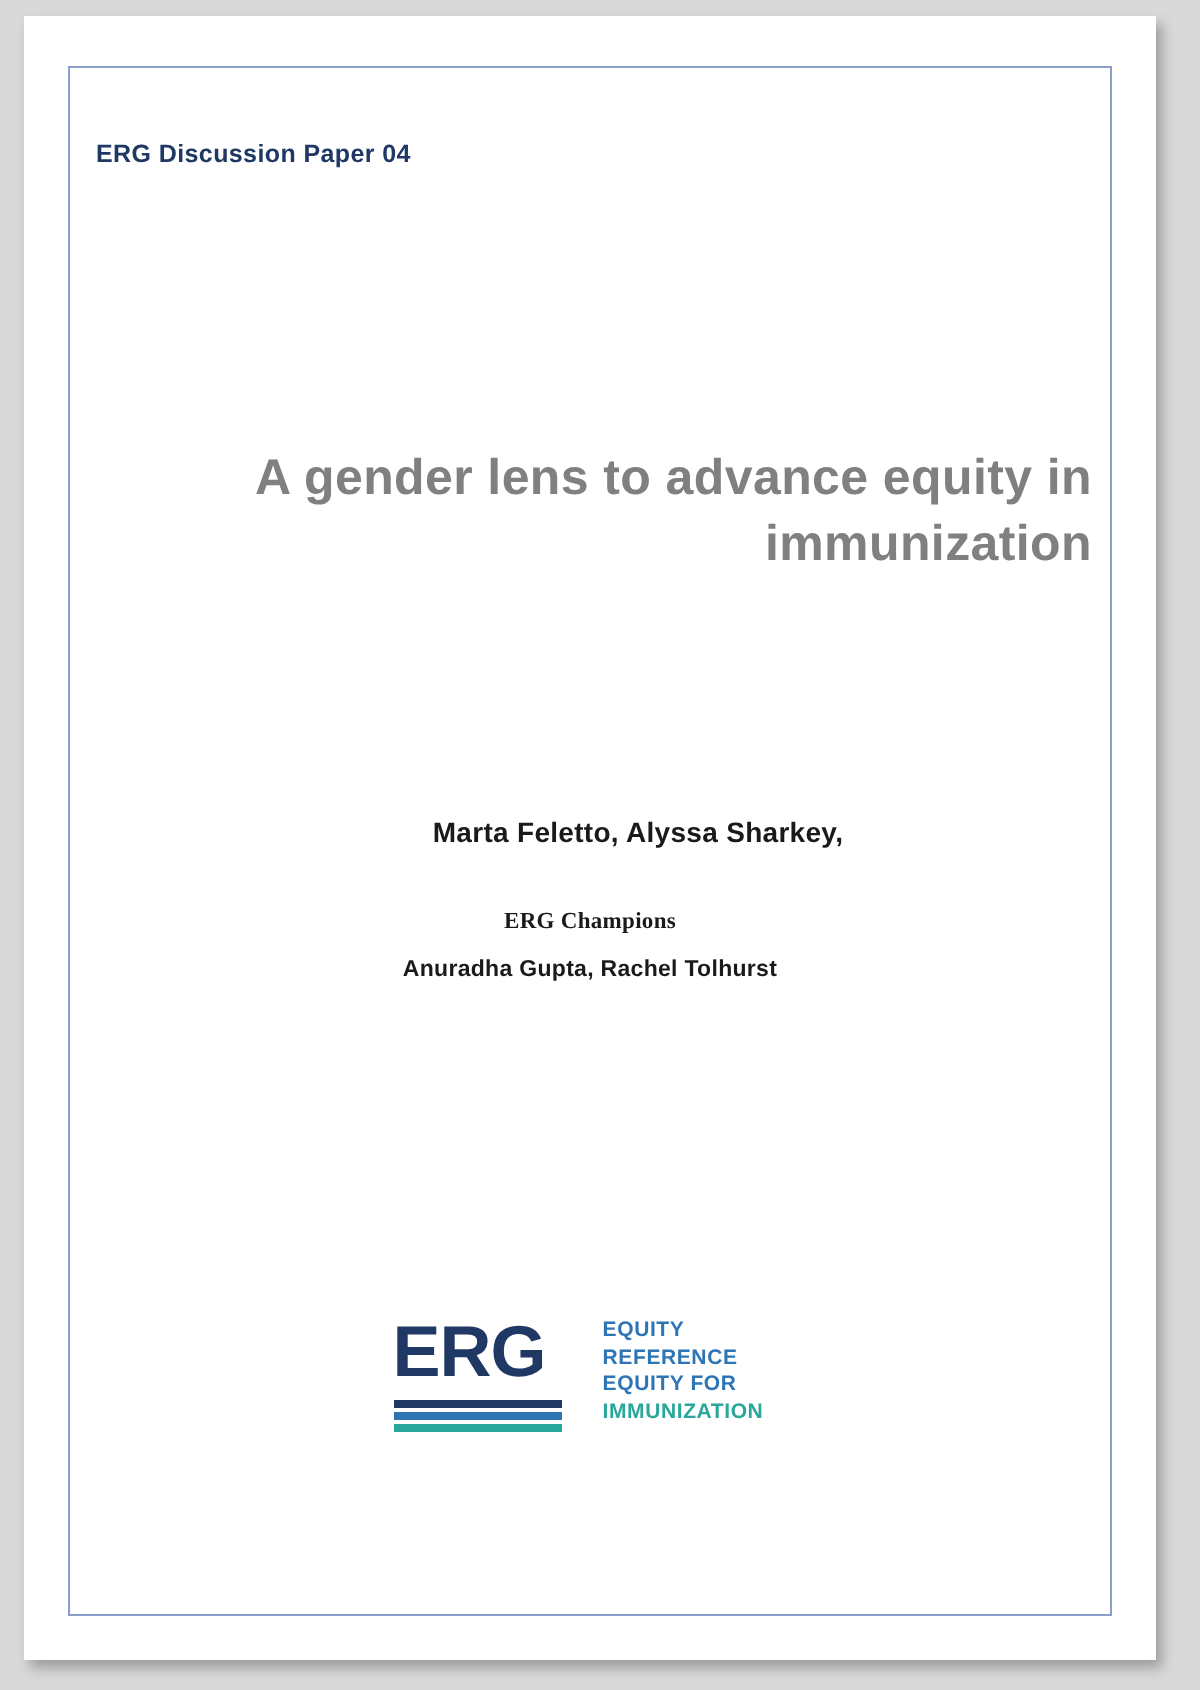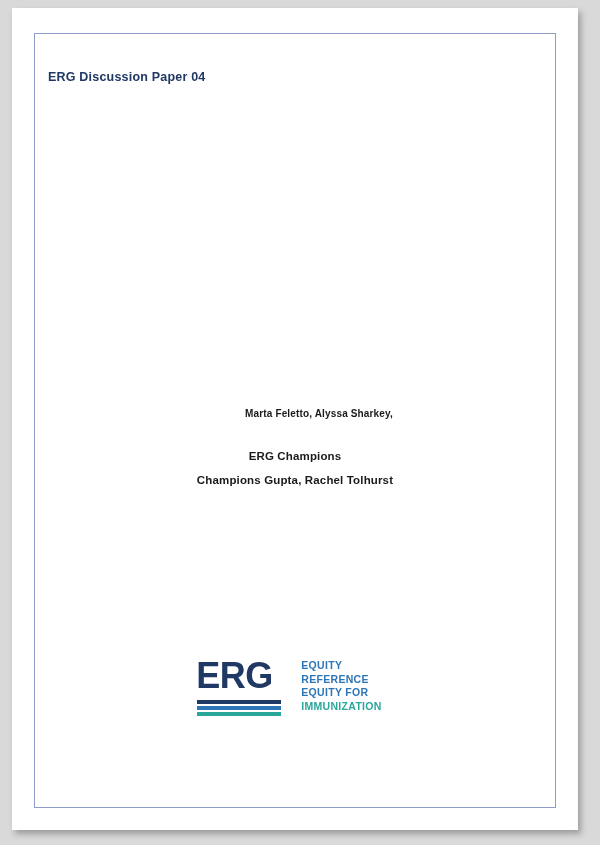"A gender lens to advance" div.title-block { html: none -> <div> <h1>A gender lens to advance equity in immunization</h1> </div> }
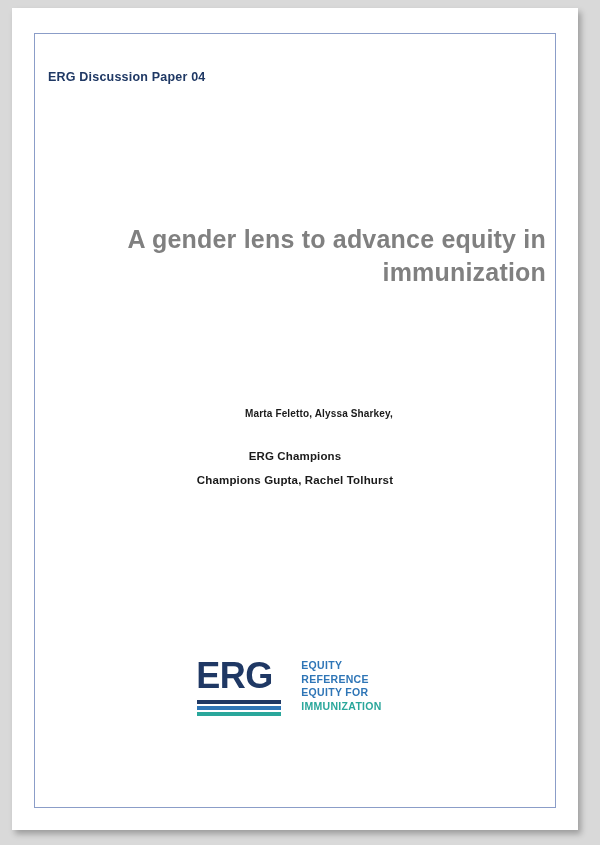"Marta Feletto, Alyssa Sharkey," .authors-line { font-size: 10px -> 14px }
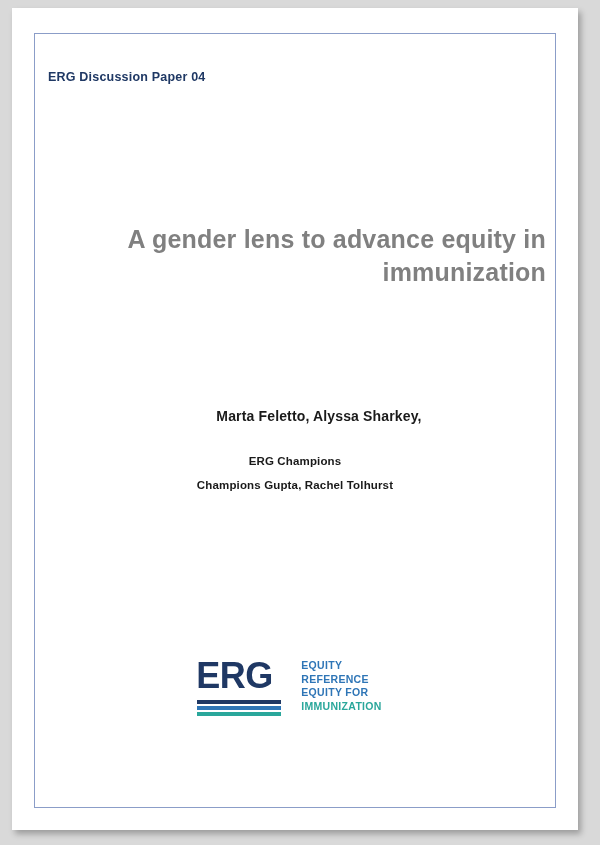"ERG Champions" .champions-heading { font-family: none -> Liberation Serif, serif }
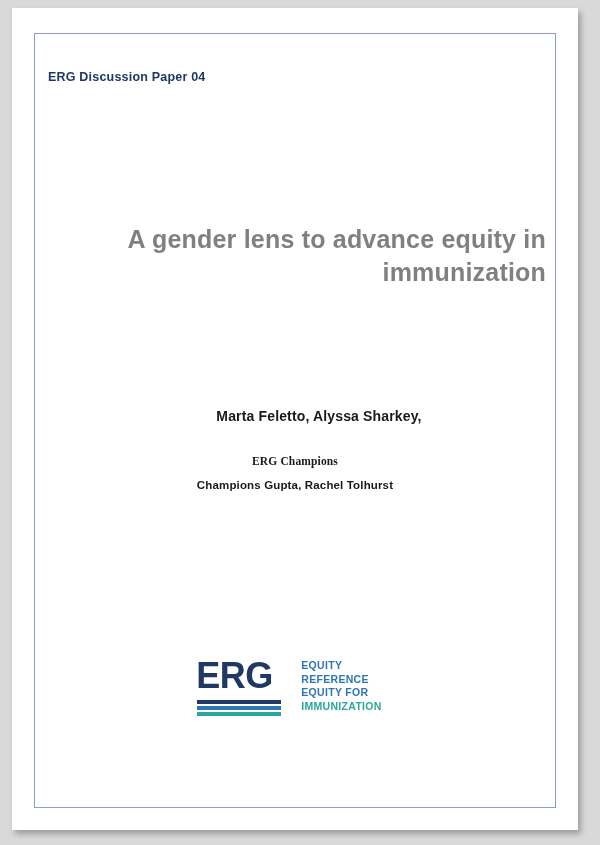"Champions Gupta, Rachel Tolhurst" p.champions-line { text: Champions -> Anuradha }
